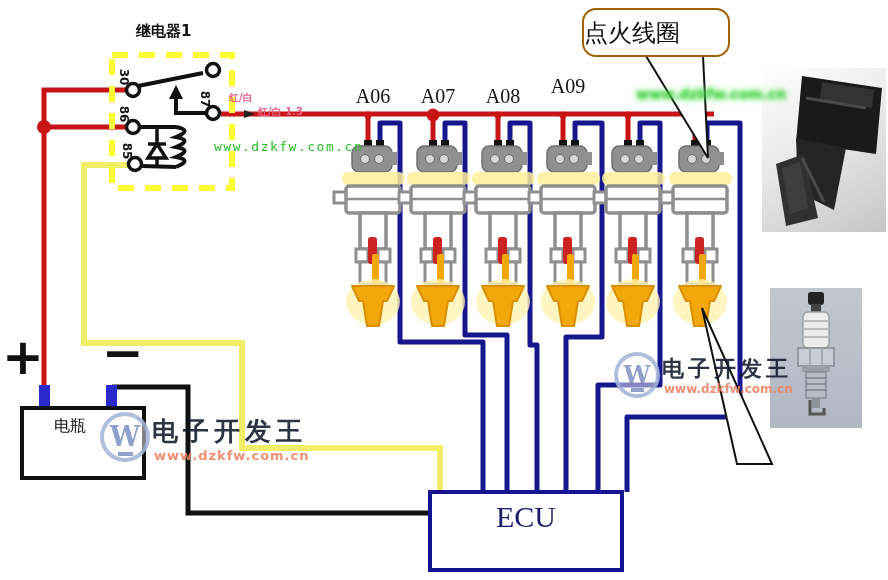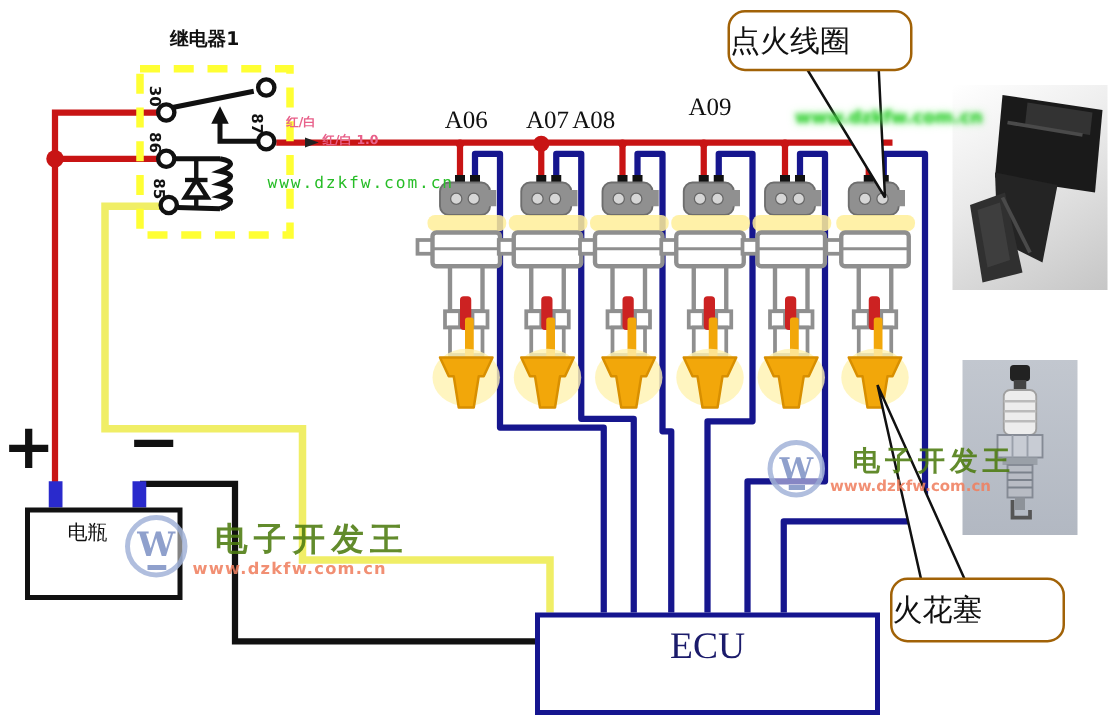"A08" div.abs { left: 455px -> 483px }
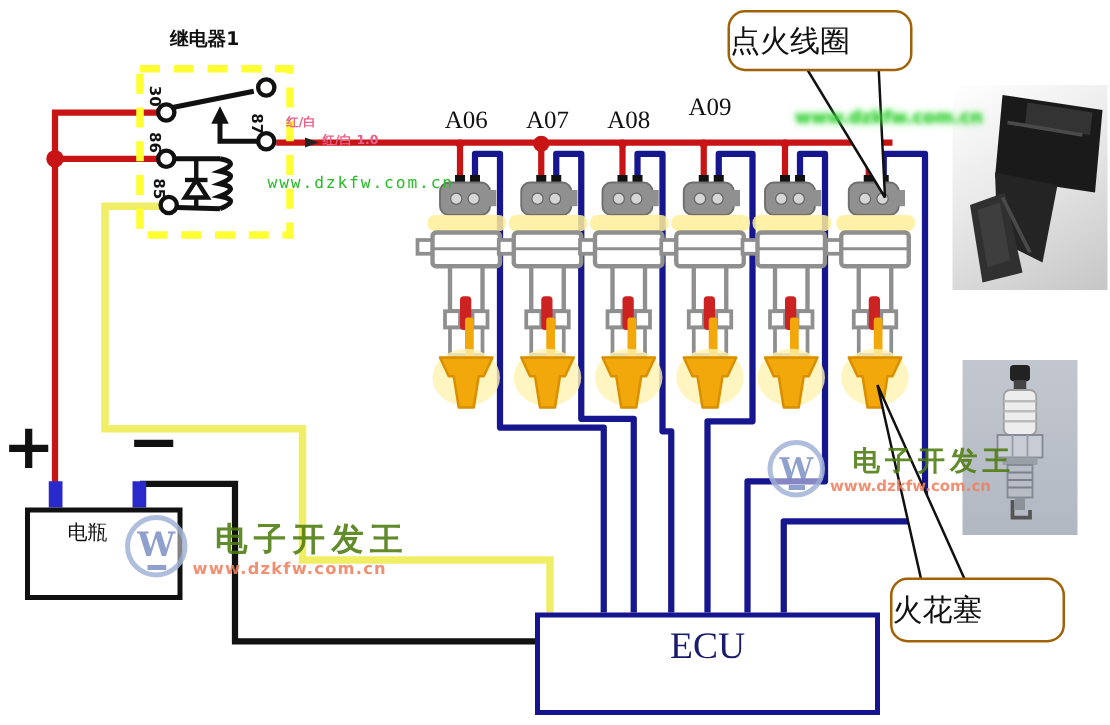"红/白 1.0" div.abs { text: 1.0 -> 1.3 }
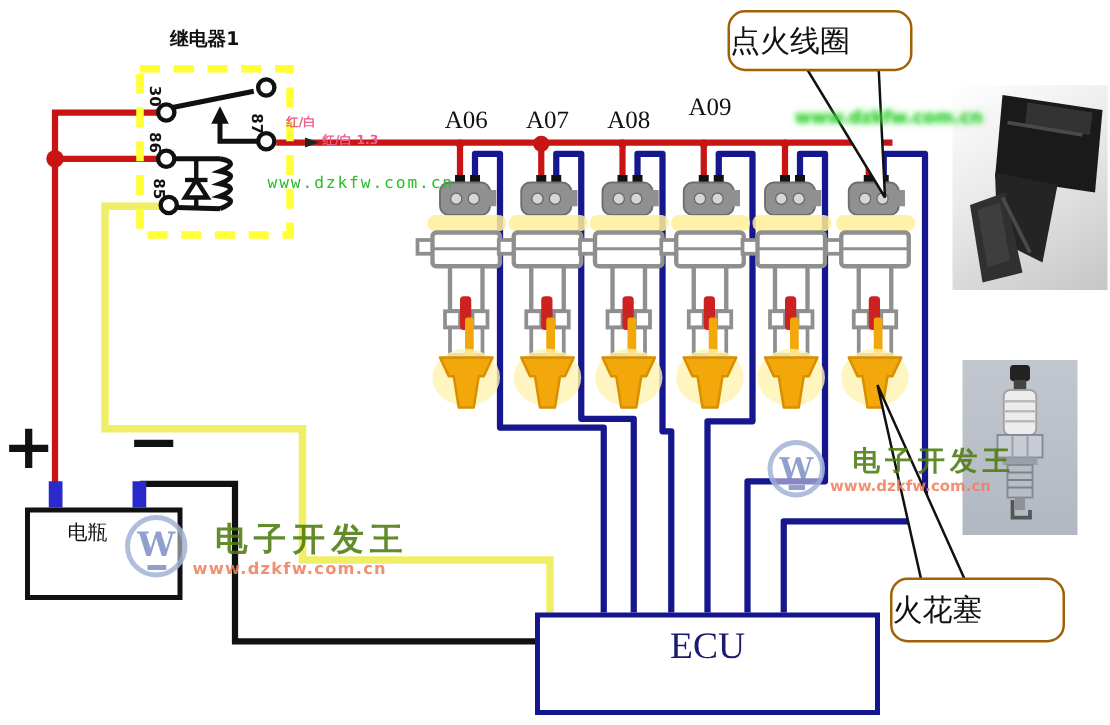"电子开发王" .wm-brand { color: #4d7c0f -> #0f172a; padding-left: 20px -> none }
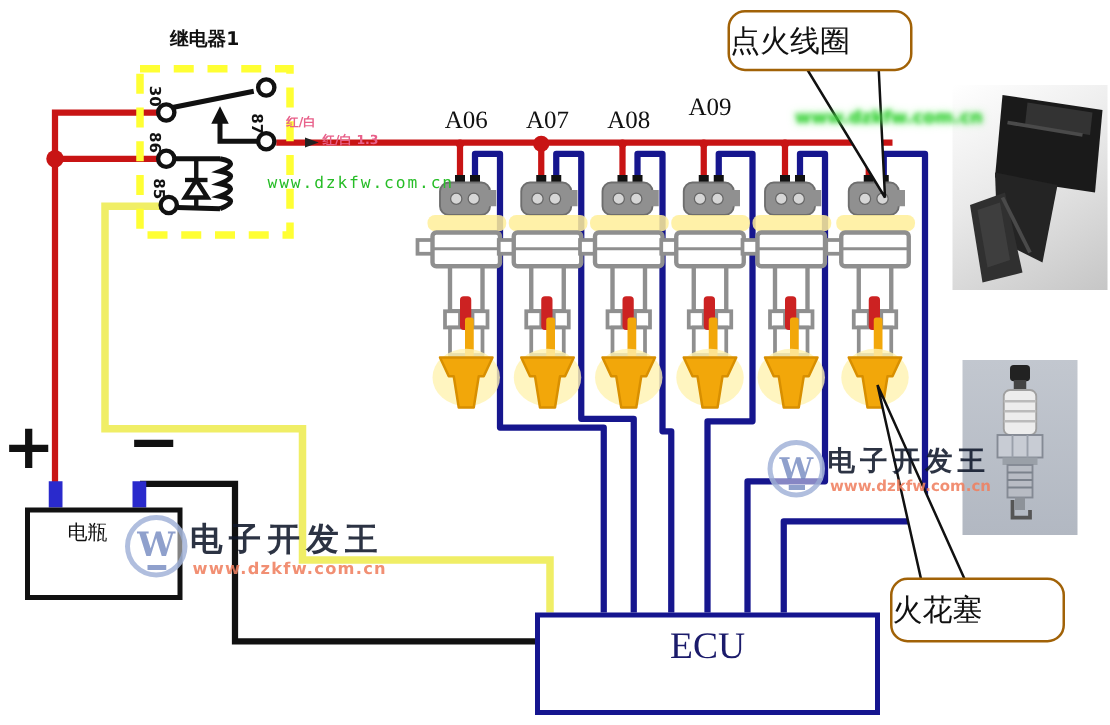"火花塞" div.abs { html: <div> <span>火花塞</span> </div> -> none }
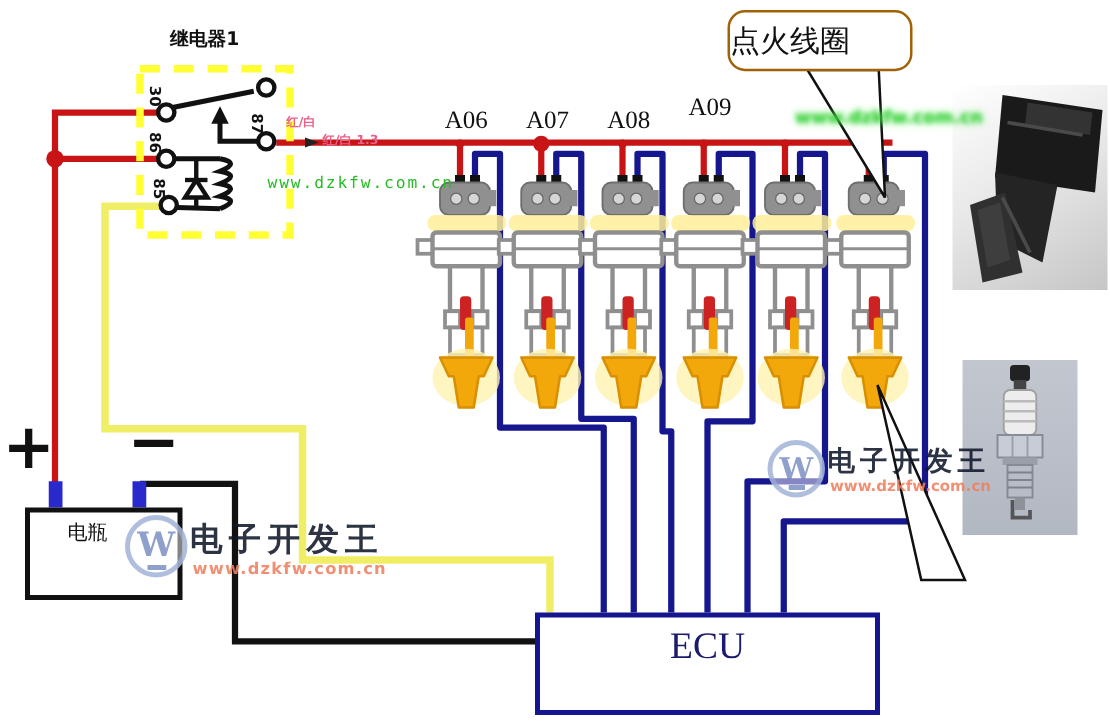"ECU" .ecu-box { width: 276px -> 196px }
